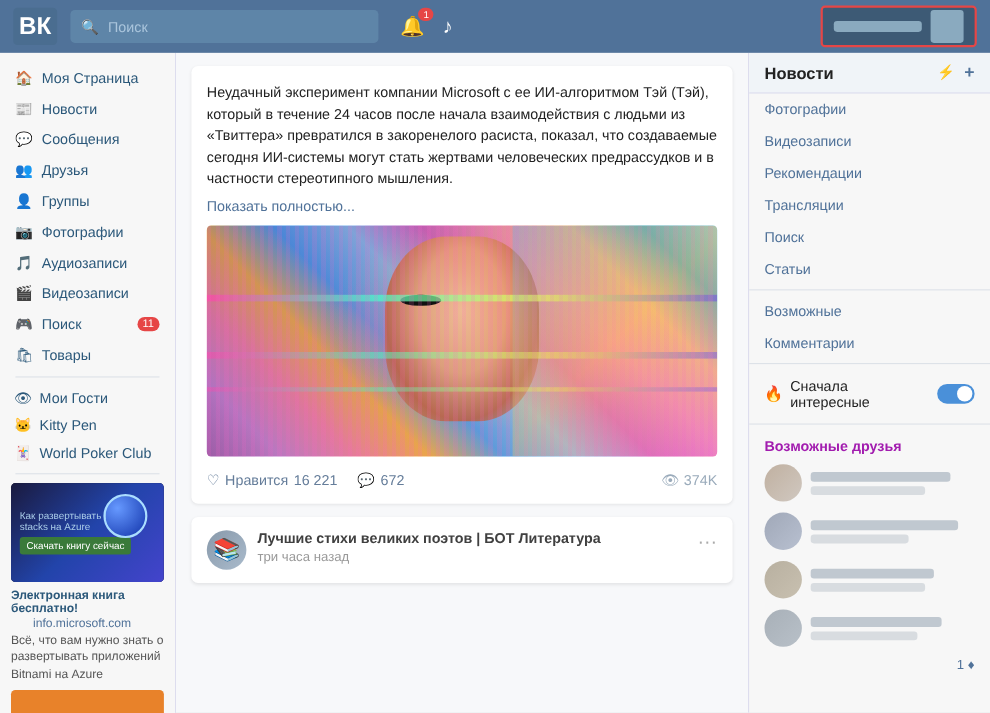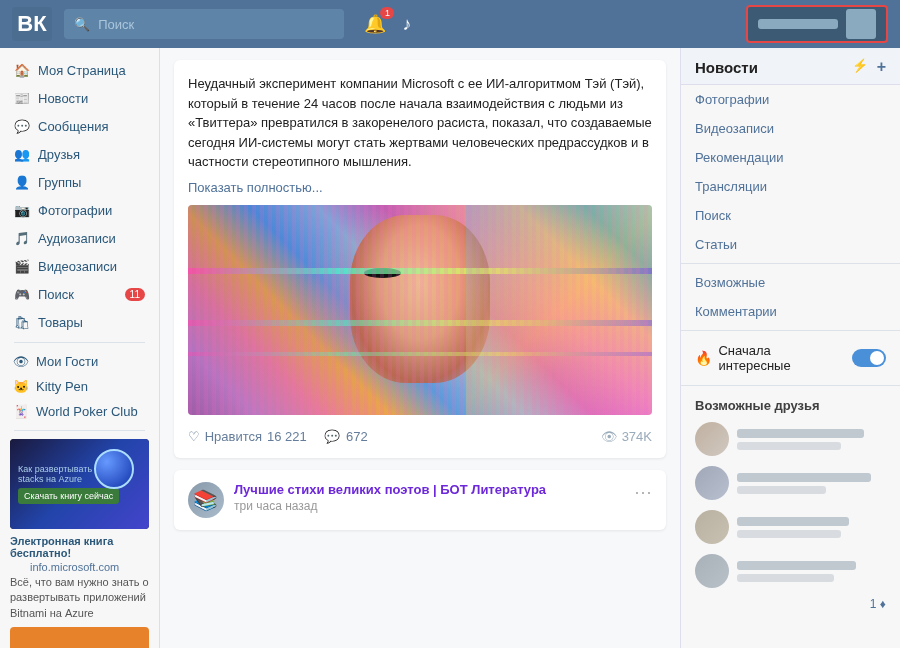"Возможные друзья" .possible-friends-title { color: #404040 -> #a21caf }
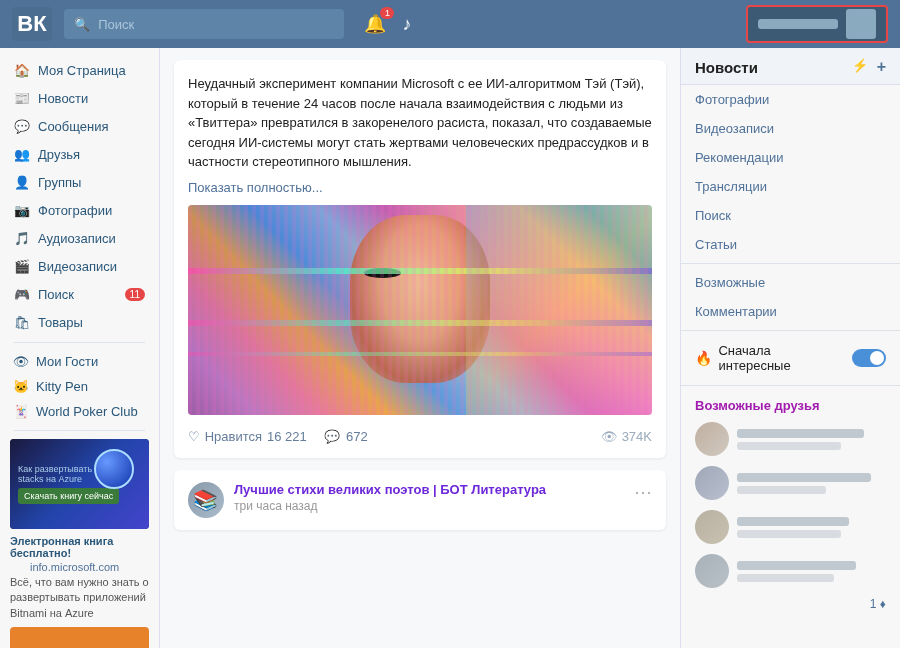"Лучшие стихи великих поэтов |" .post-title { color: #6d28d9 -> #404040 }
